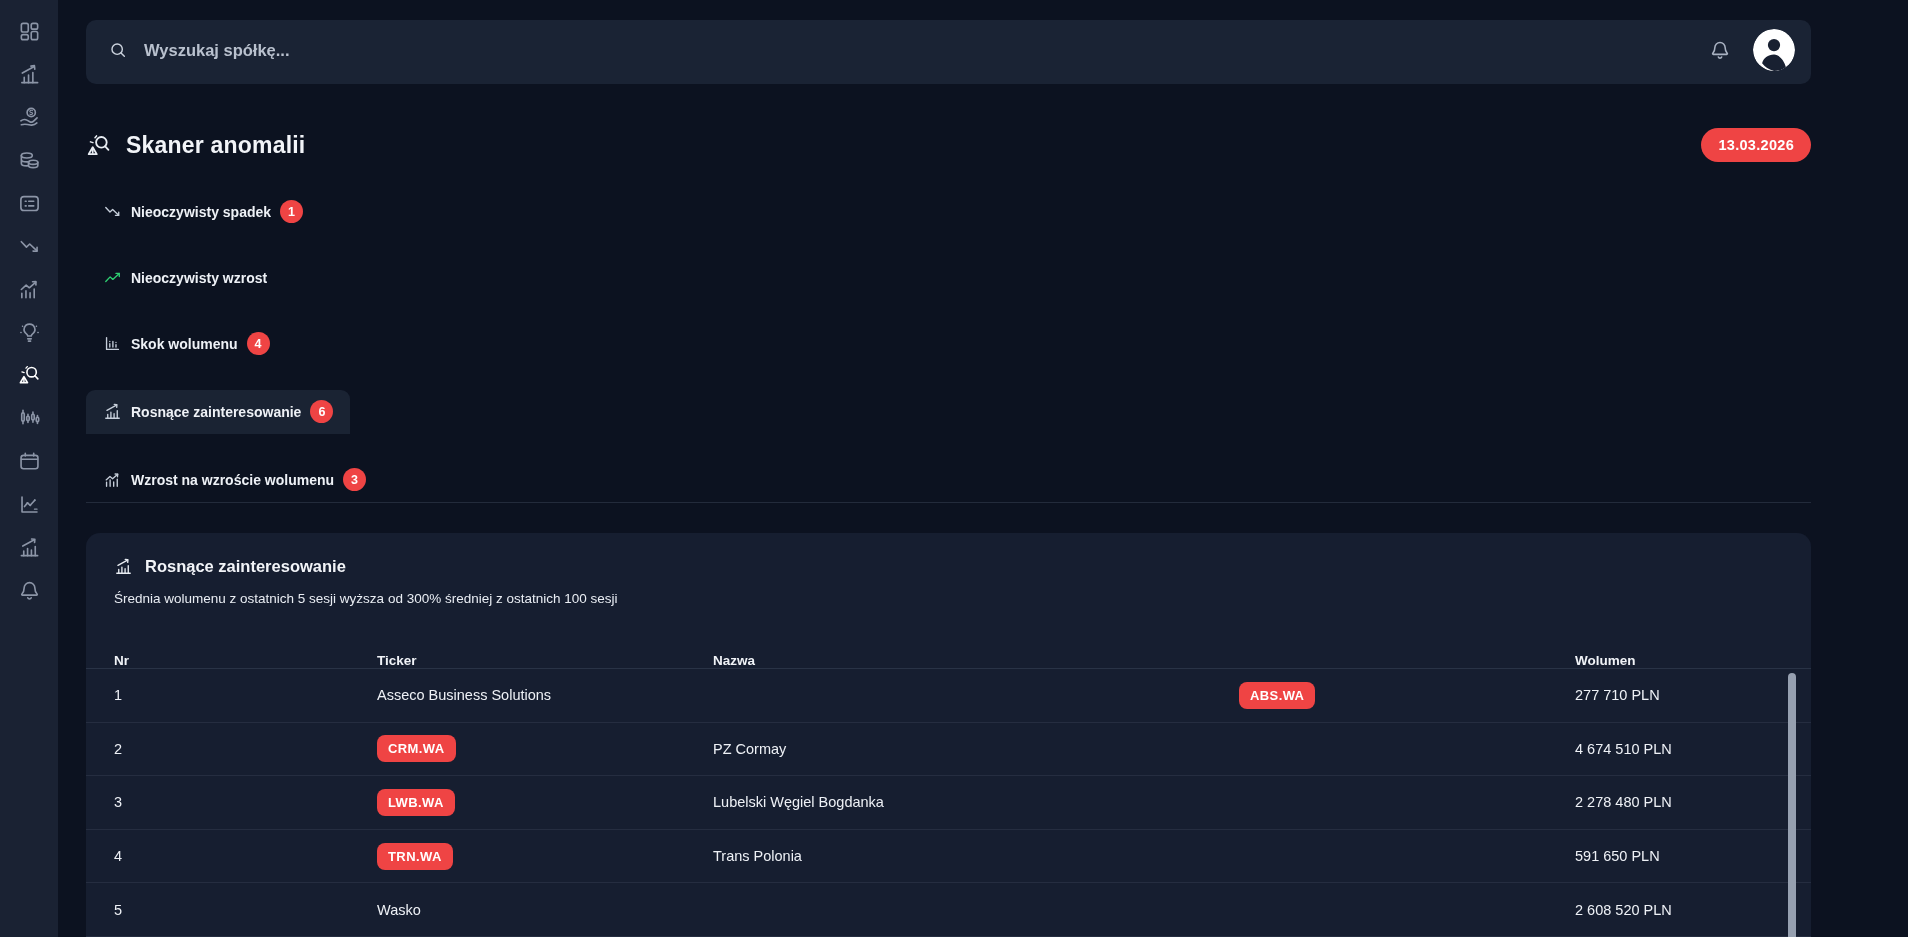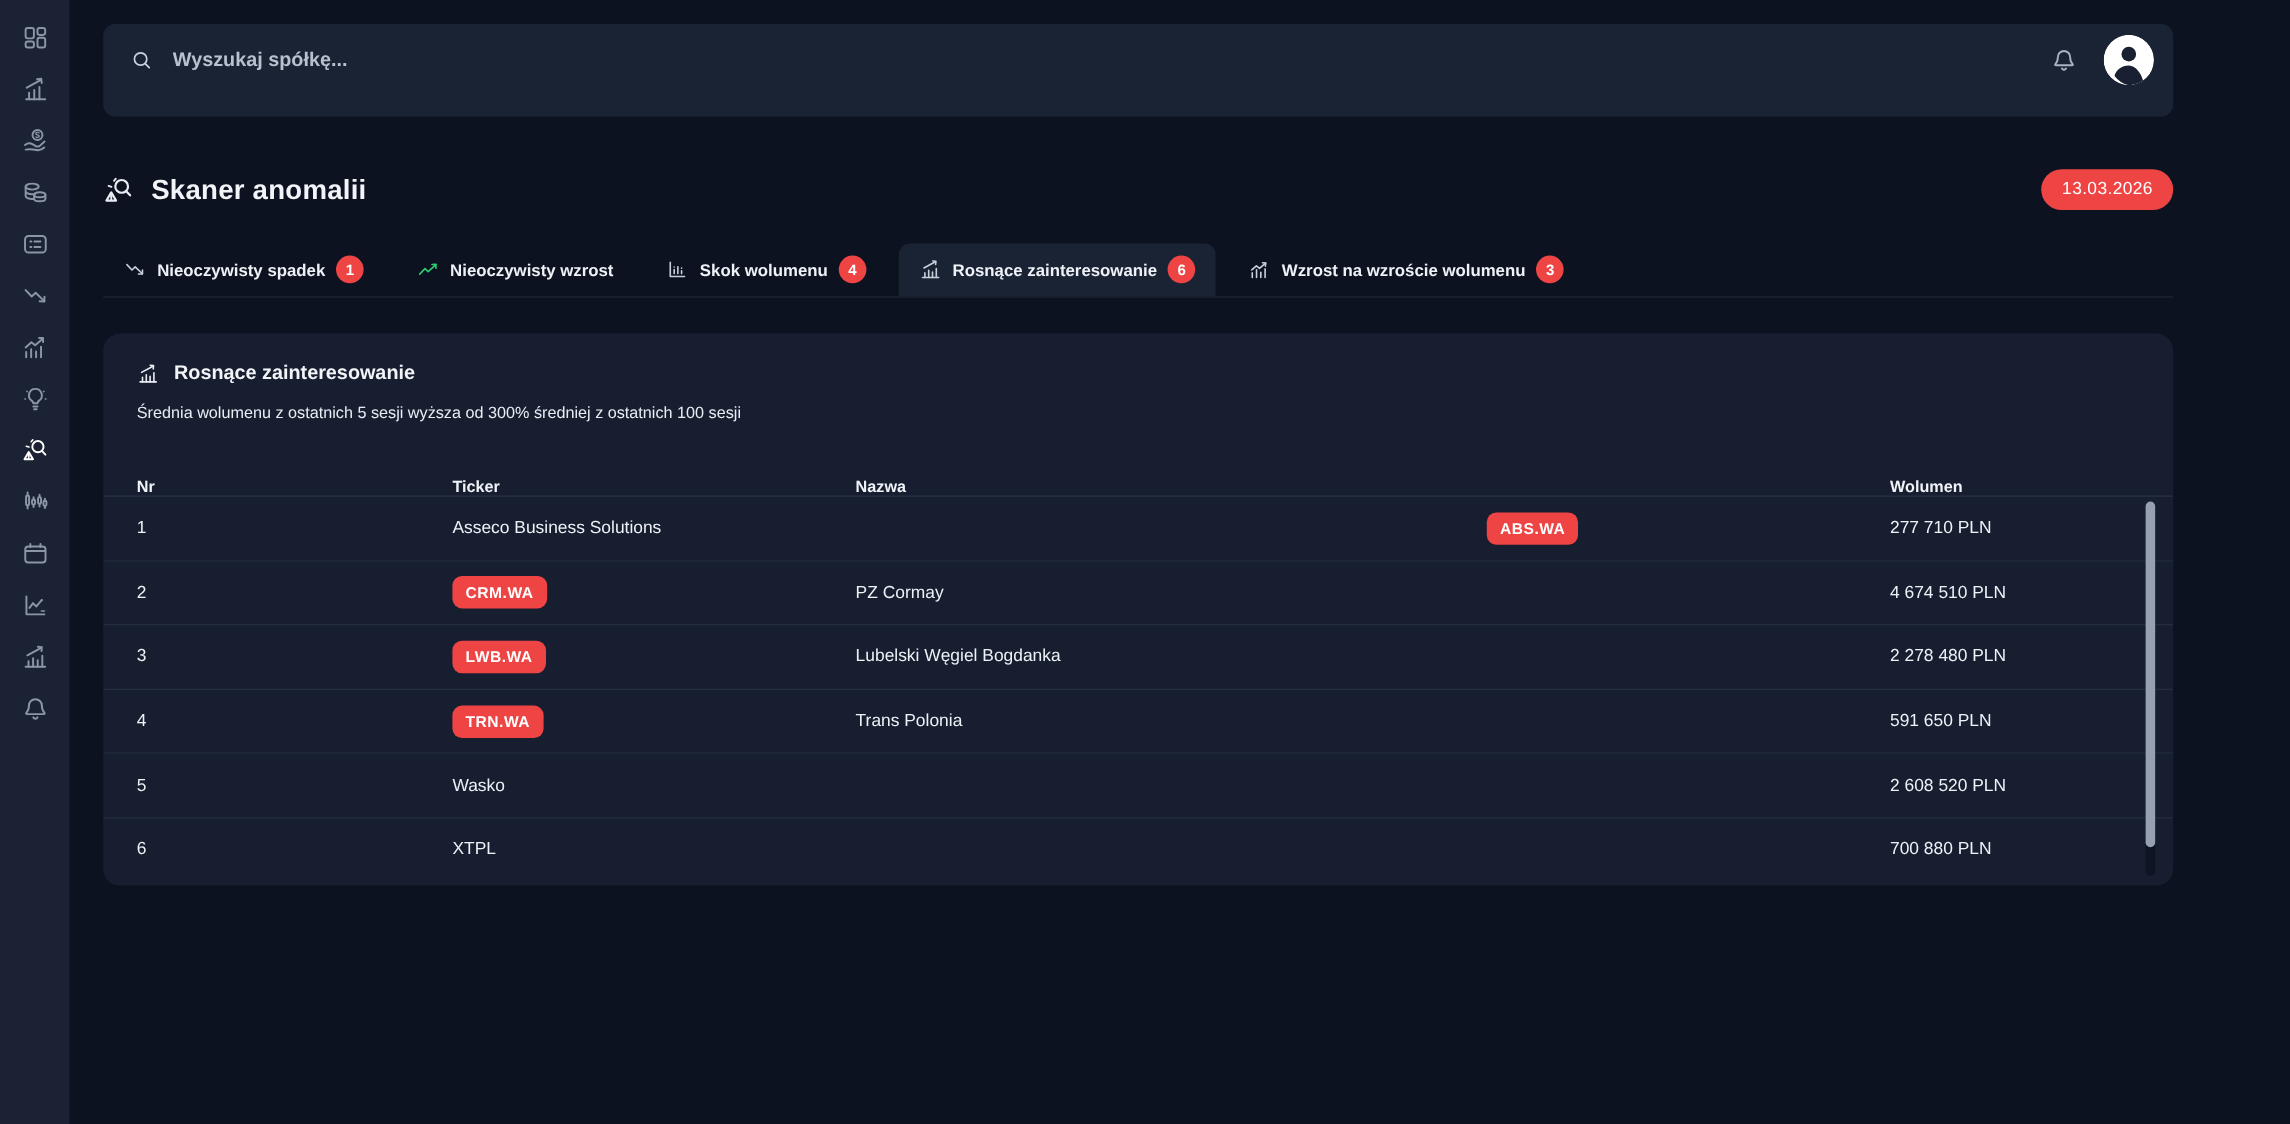"Wyszukaj spółkę..." .topbar { padding: 0 12px 17px 22px -> 0 12px 4px 22px }
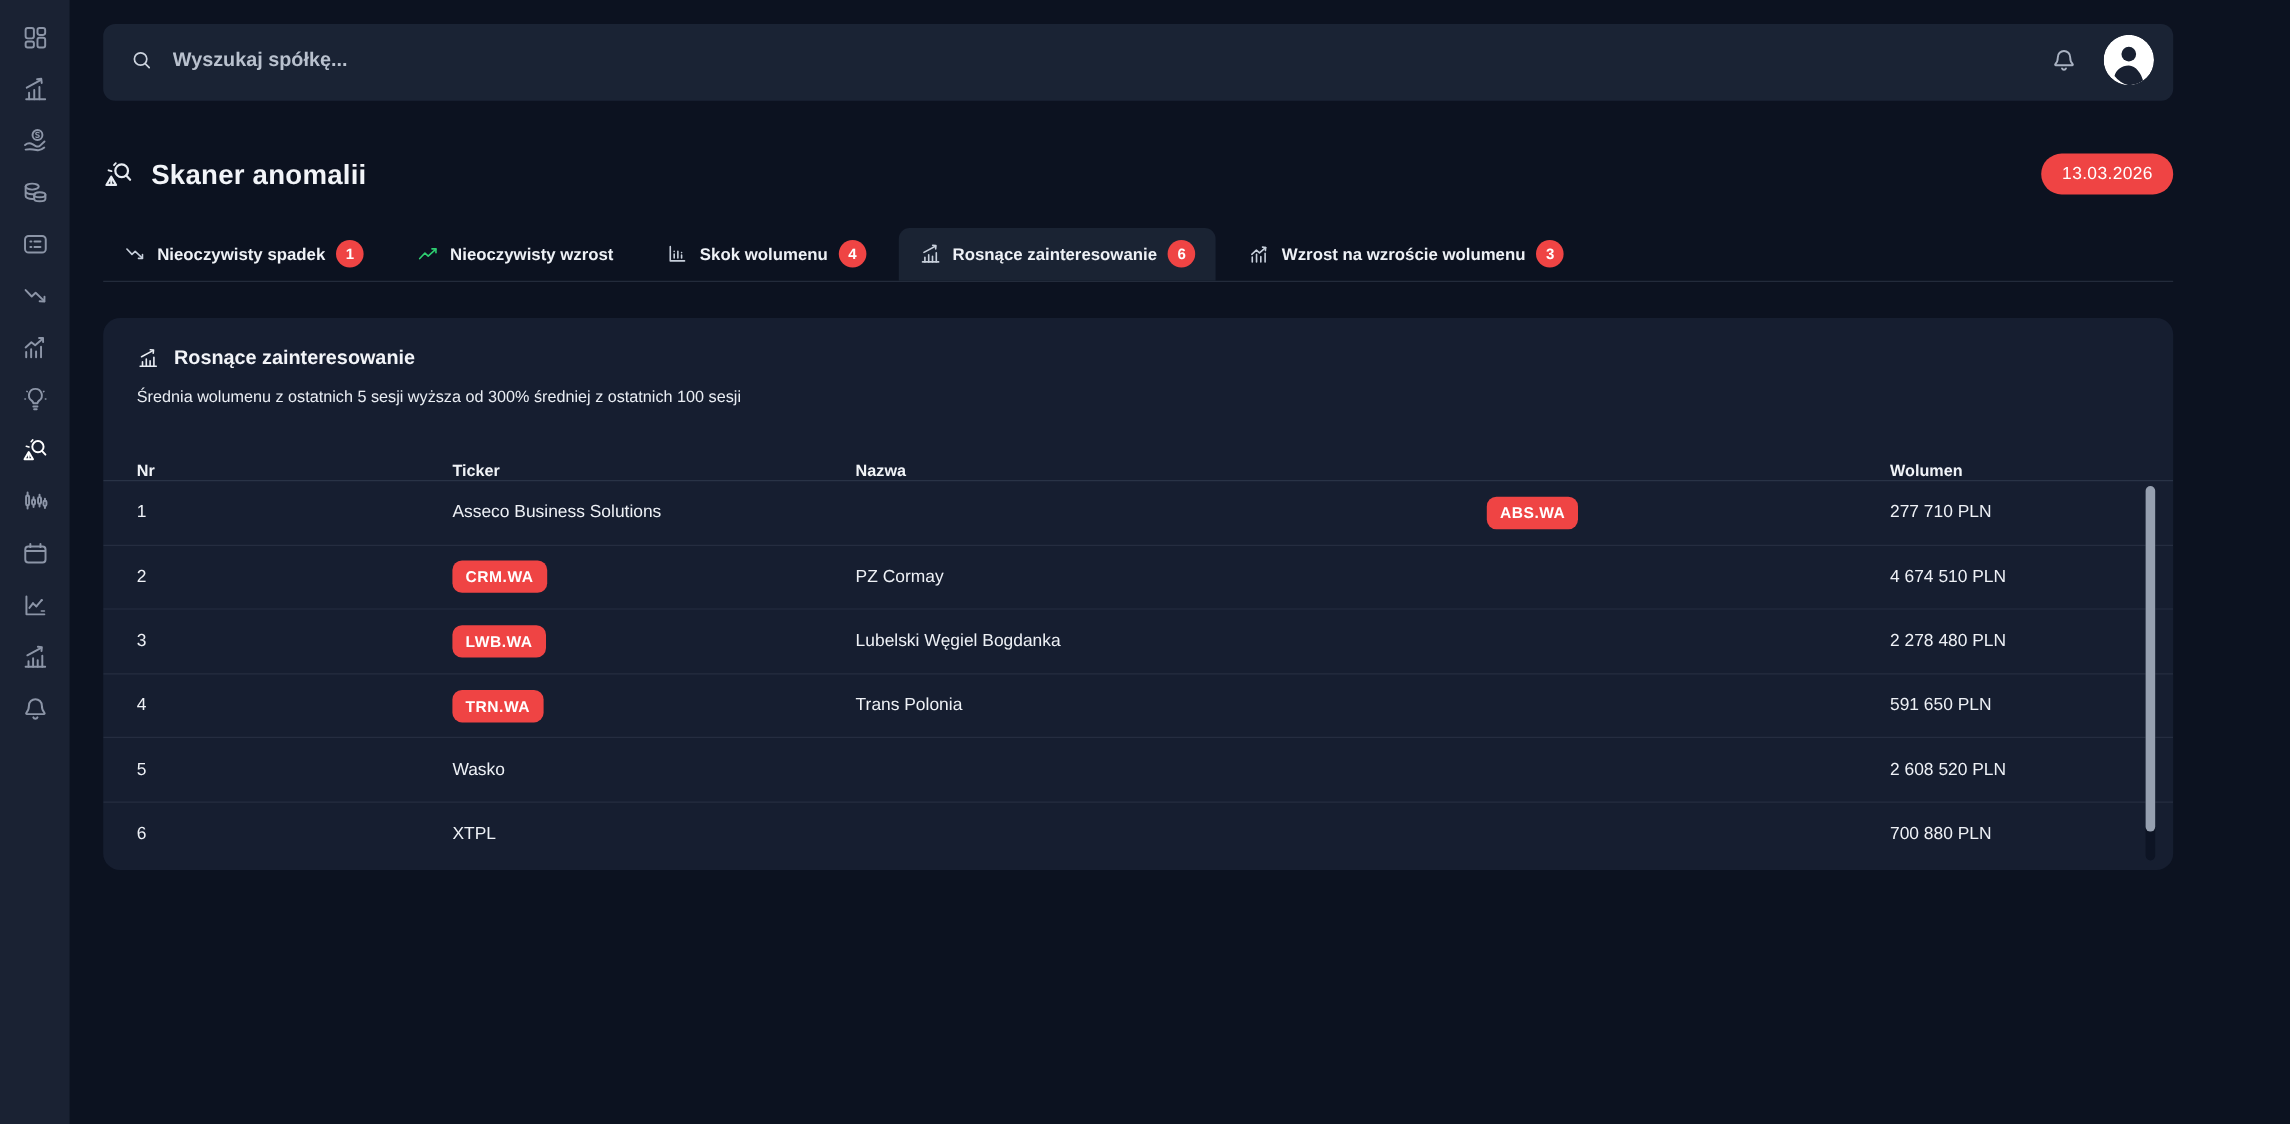"13.03.2026" .date-badge { font-weight: 400 -> 700 }
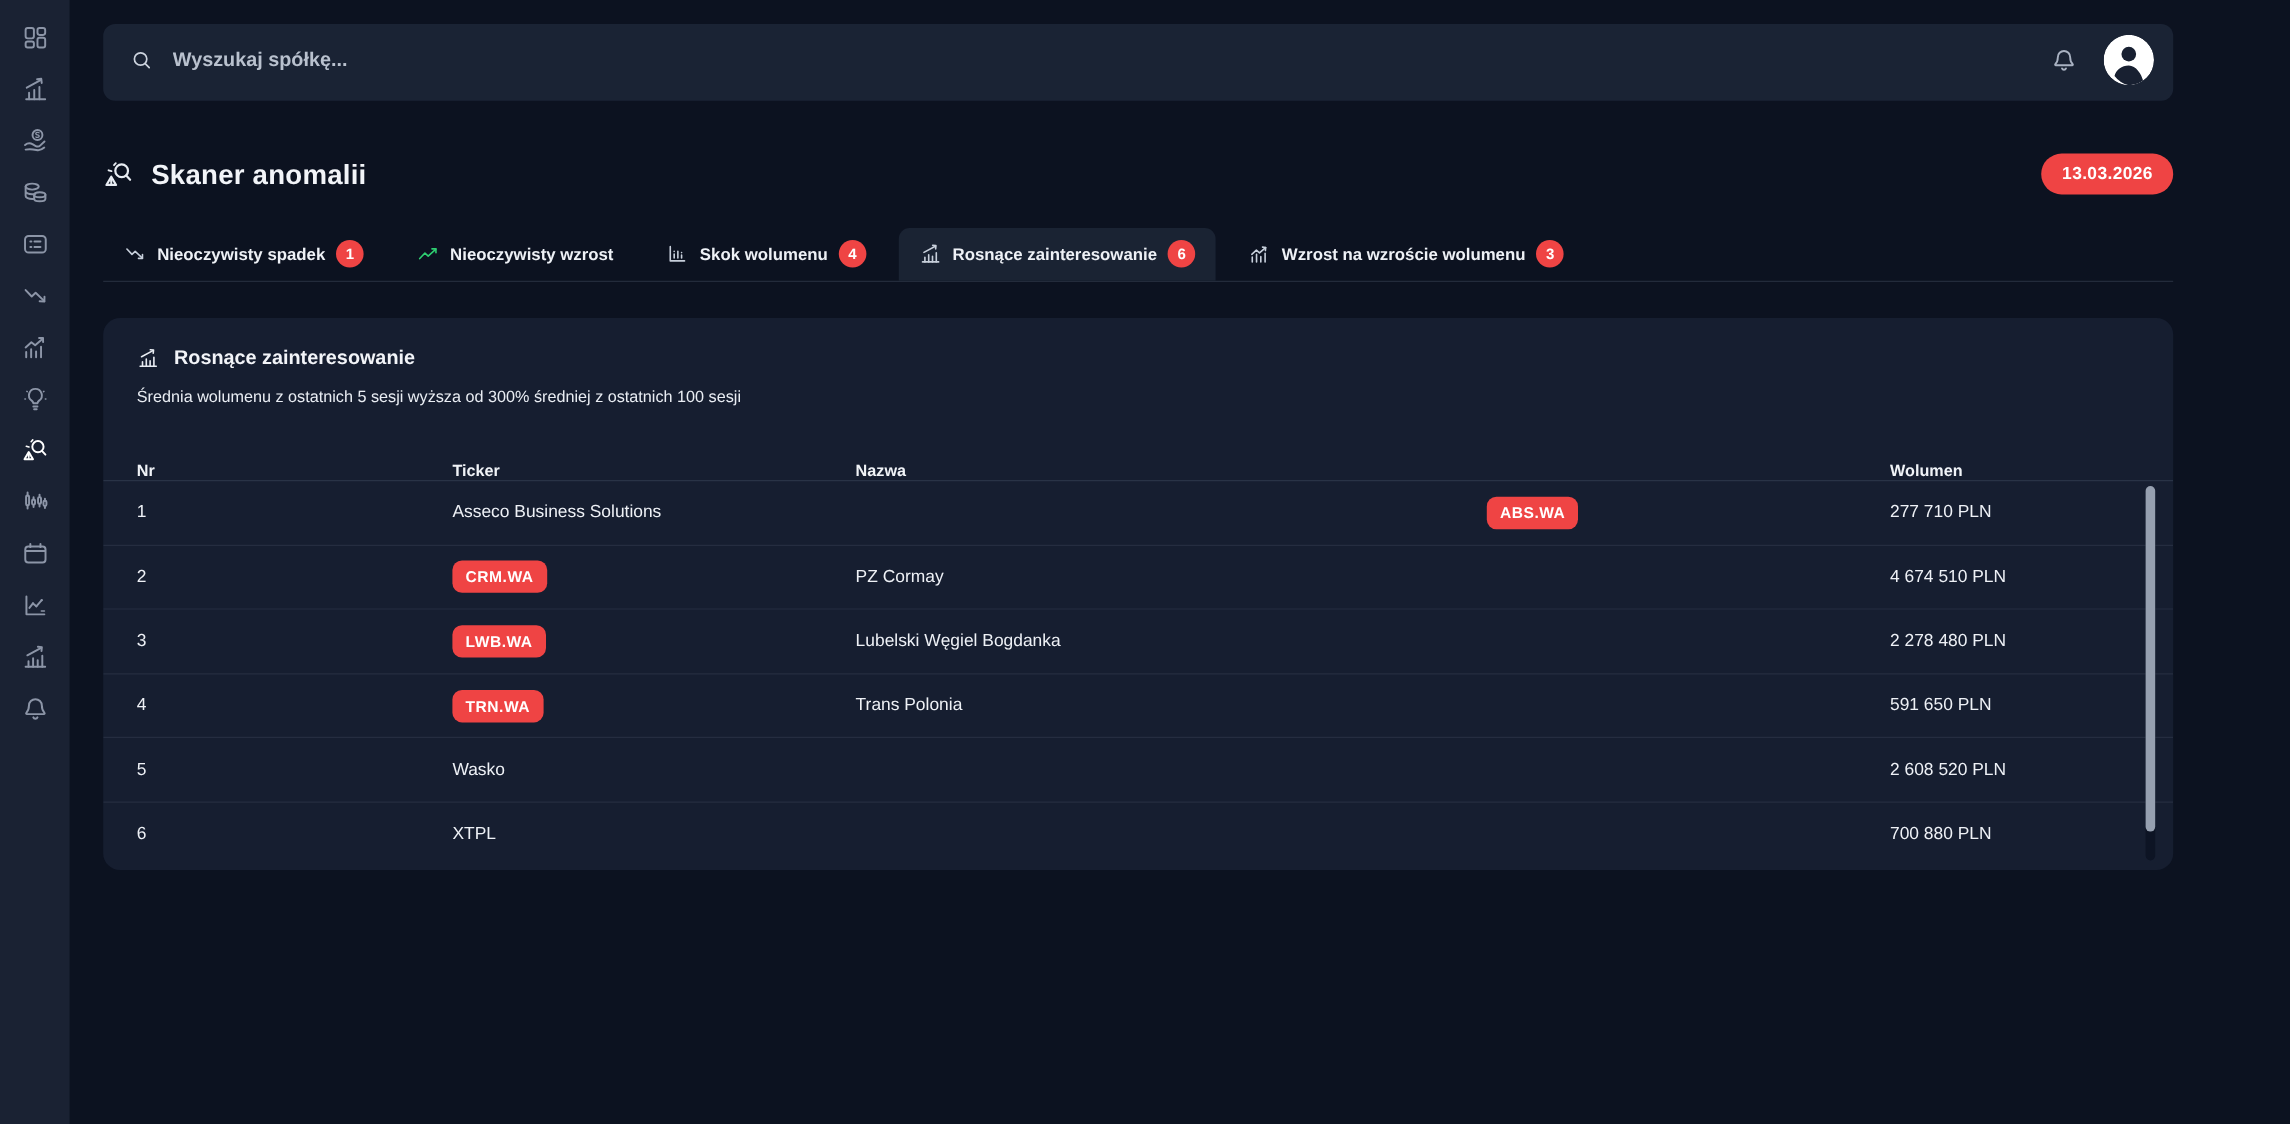"Nieoczywisty spadek" .tabs { align-items: center -> flex-start; flex-direction: none -> column; gap: 10px -> 24px }
